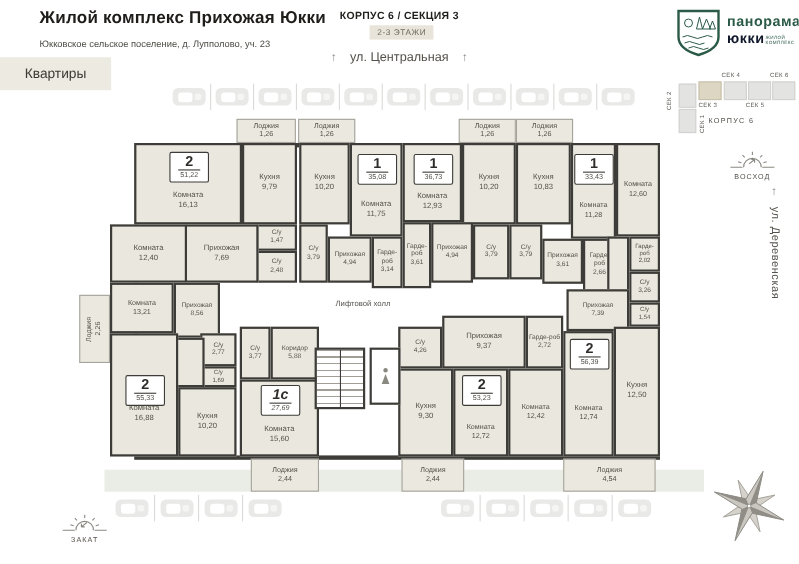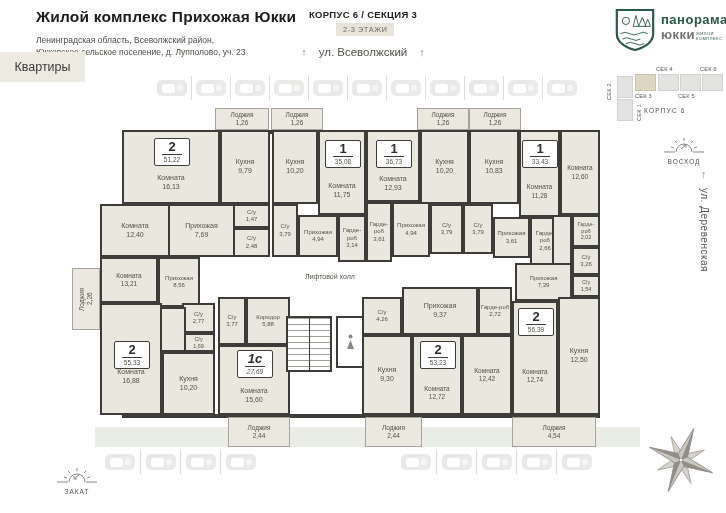"Ленинградская область, Всеволжский" div { html: <div>Ленинградская область, Всеволжский район,</div> -> none }
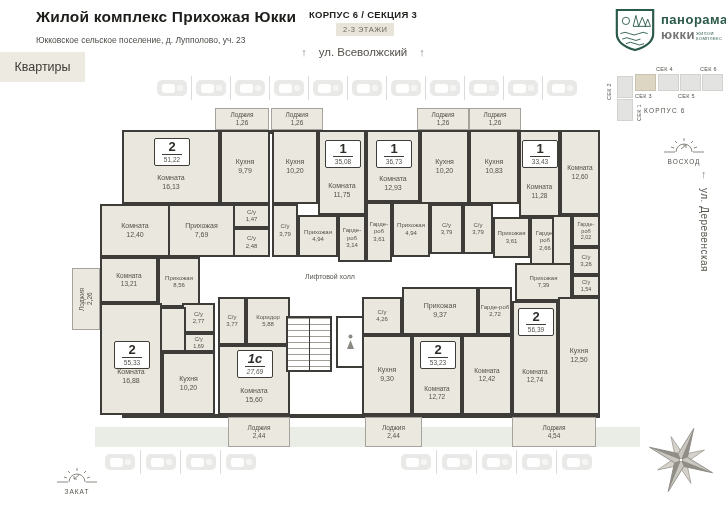"юкки" .logo-word2 { color: #737373 -> #0f172a }
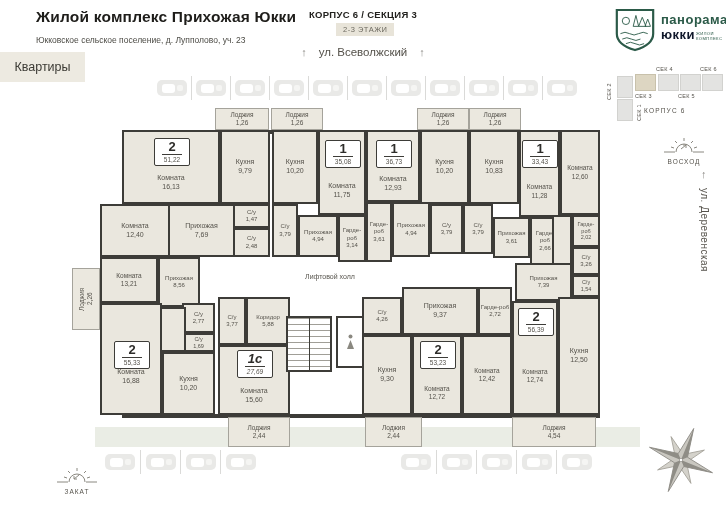"ул. Всеволжский" span { text: Всеволжский -> Центральная }
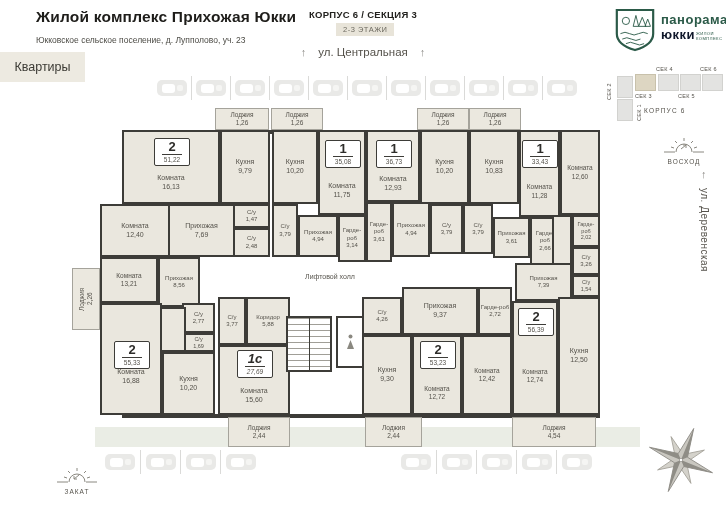"Квартиры" .btn-flats { width: 85px -> 101px }
